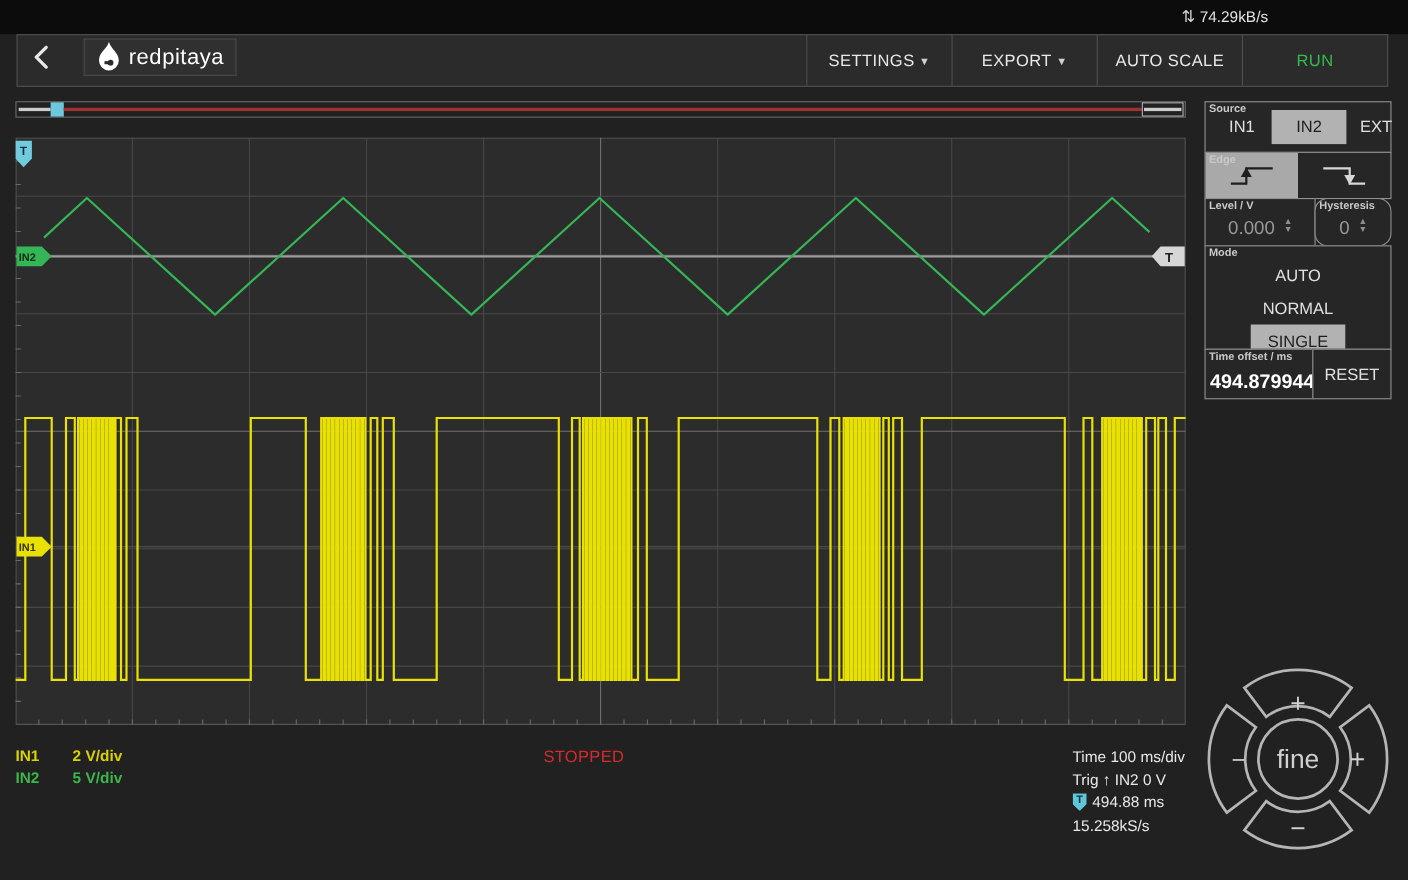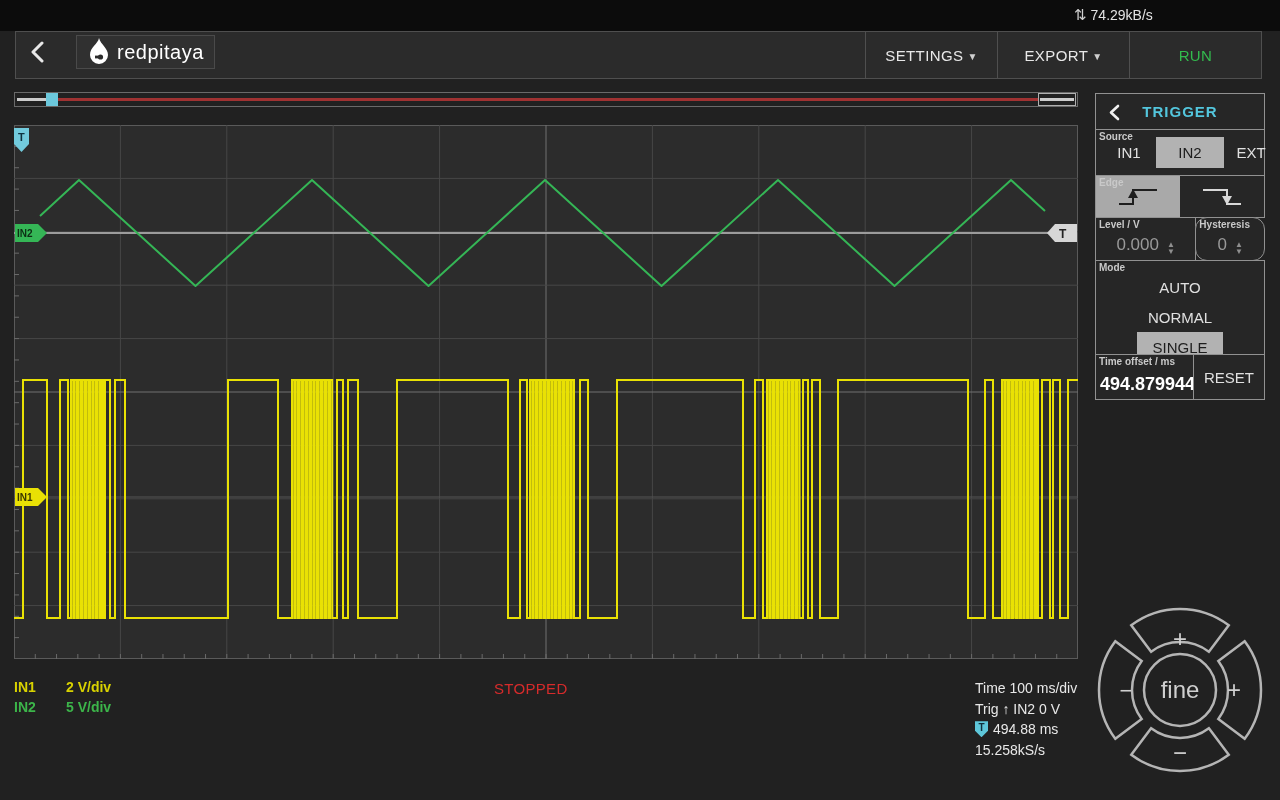"AUTO SCALE" div.hbtn { html: none -> <div> <span>AUTO SCALE</span> </div> }
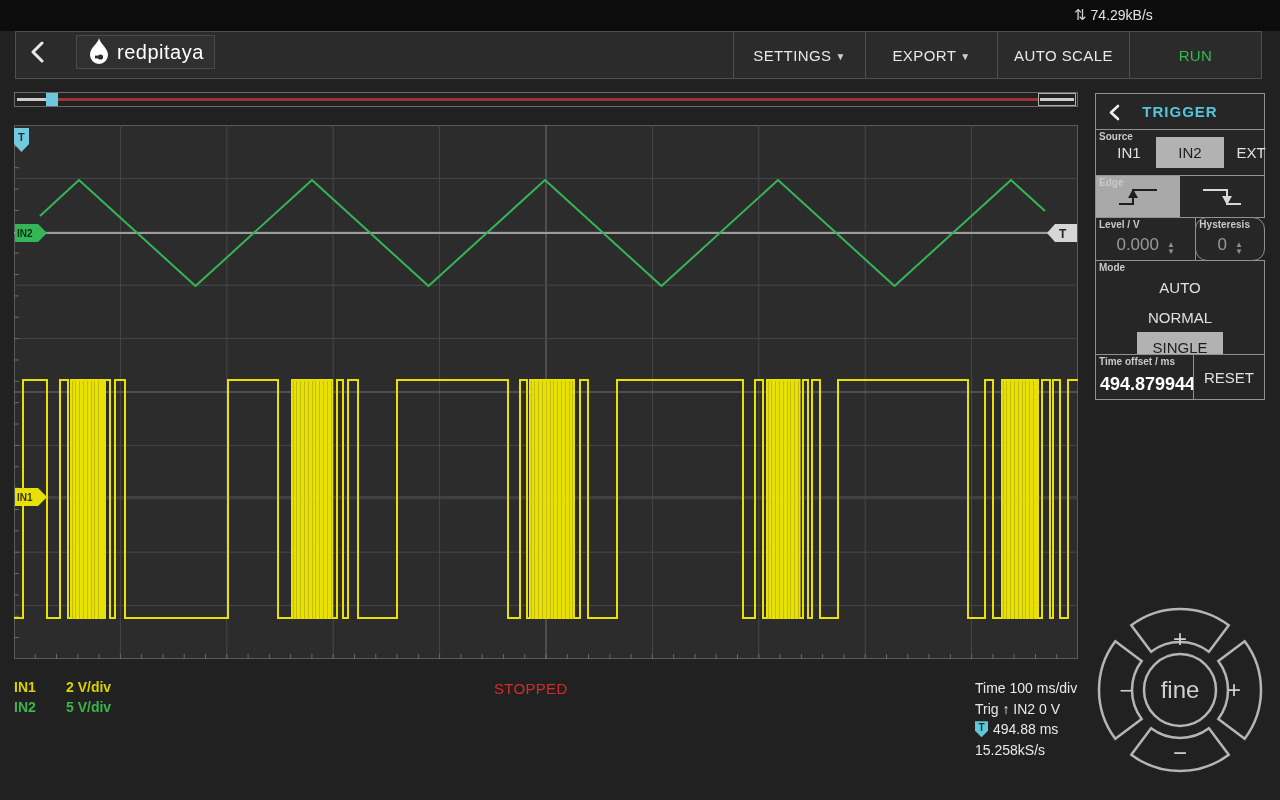"TRIGGER" div.tbox { html: <div> <svg> <polyline></polyline> </svg> <span>TRIGGER</span> </div> -> none }
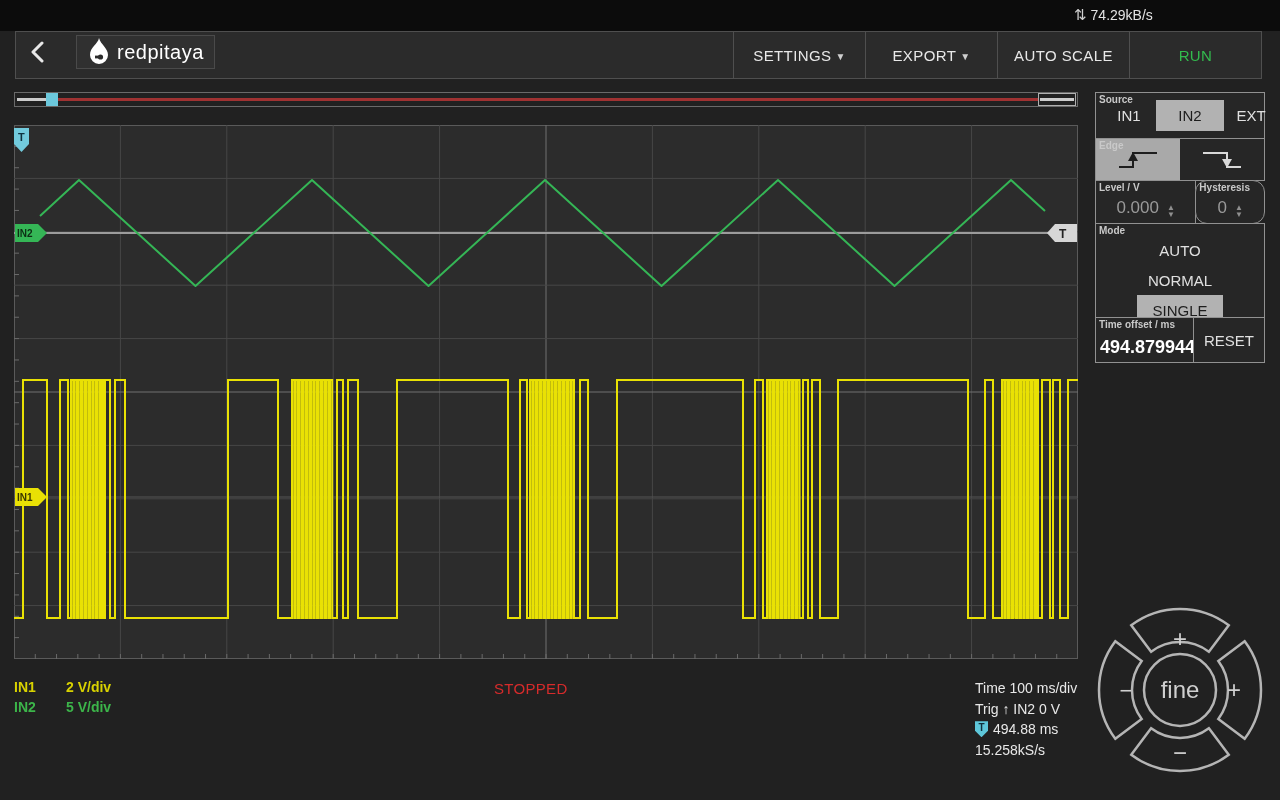"0.000" .valrow { align-items: flex-end -> flex-start }
